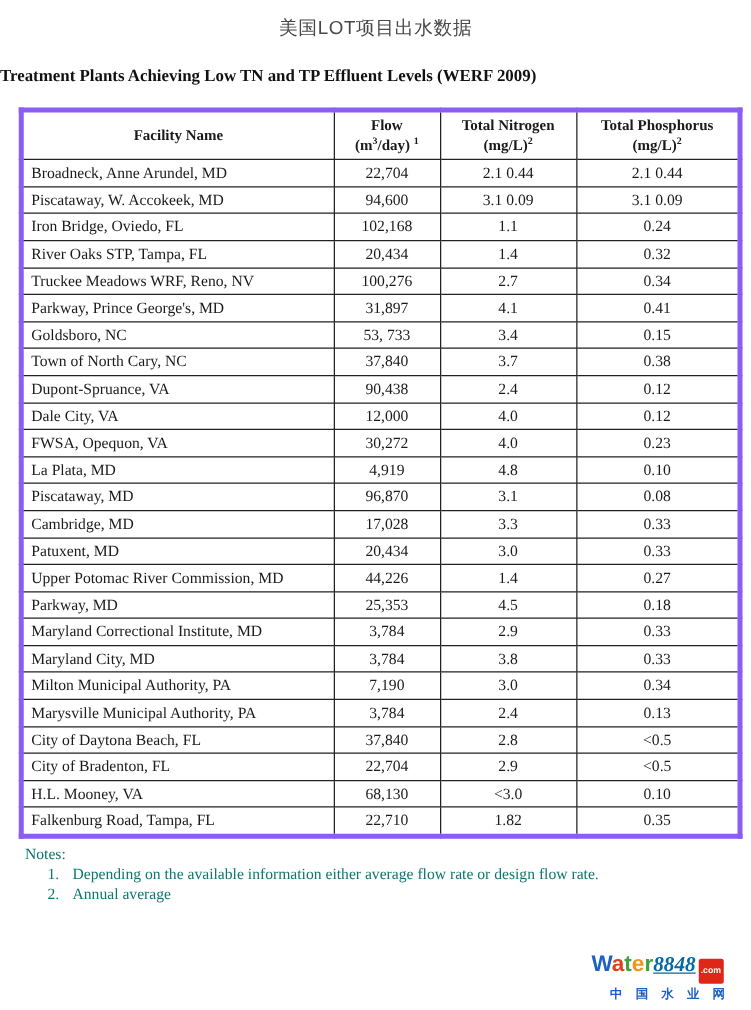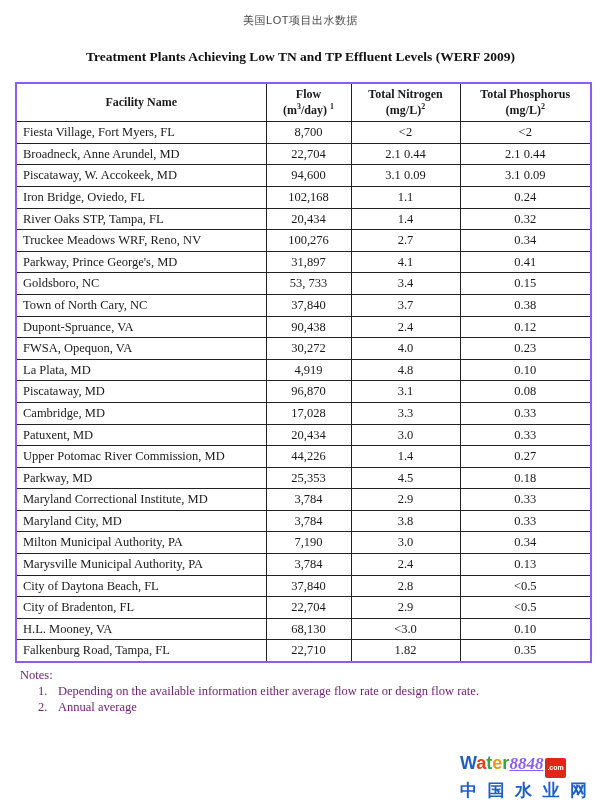"美国LOT项目出水数据" .top-title { font-size: 11px -> 15px }
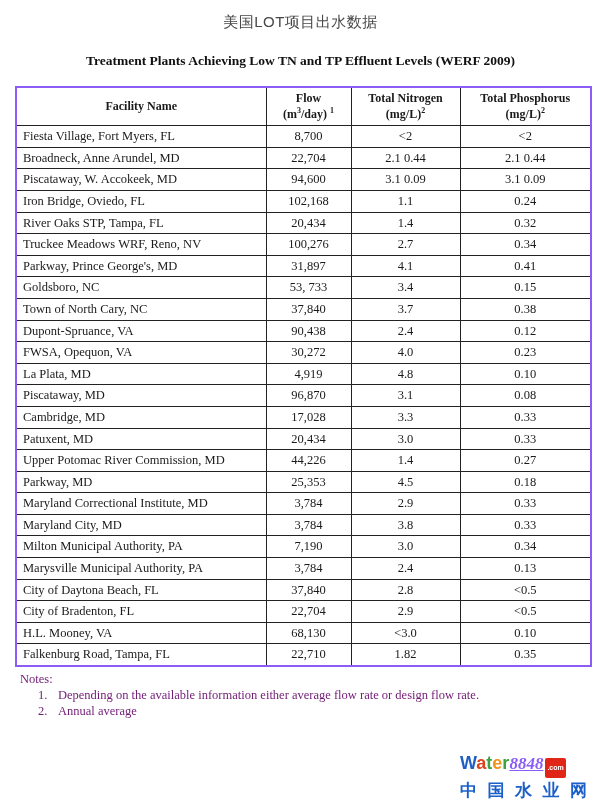"Treatment Plants Achieving Low TN" .table-title { text-align: center -> none }
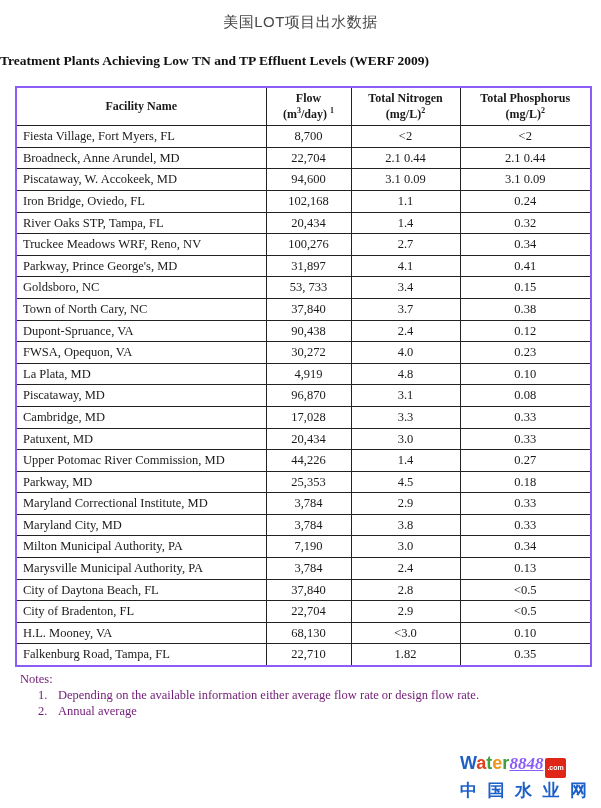"Facility Name" table.data-table { border: 2px solid #8b5cf6 -> 4px solid #8b5cf6 }
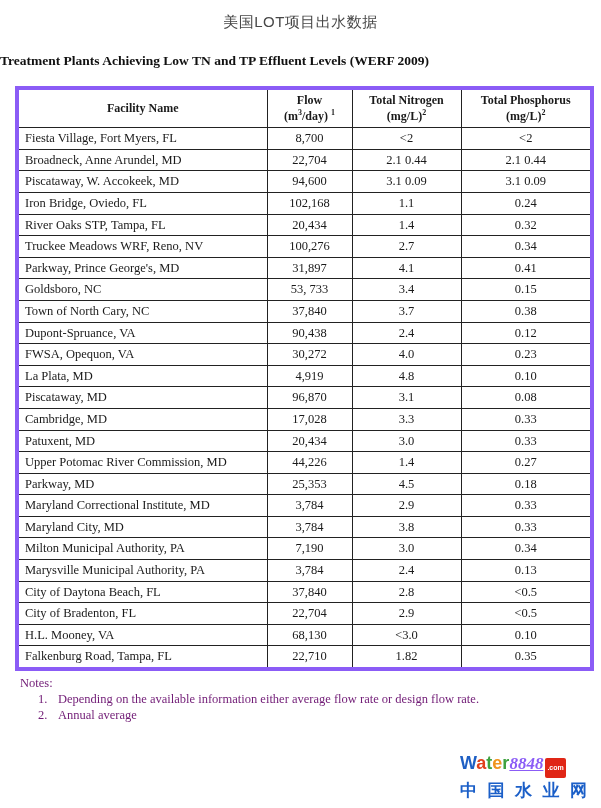"Fiesta Village, Fort Myers, FL" tr { html: <tr> <td>Fiesta Village, Fort Myers, FL</td> <td>8,700</td> <td>&lt;2</td> <td>&lt;2</td> </tr> -> none }
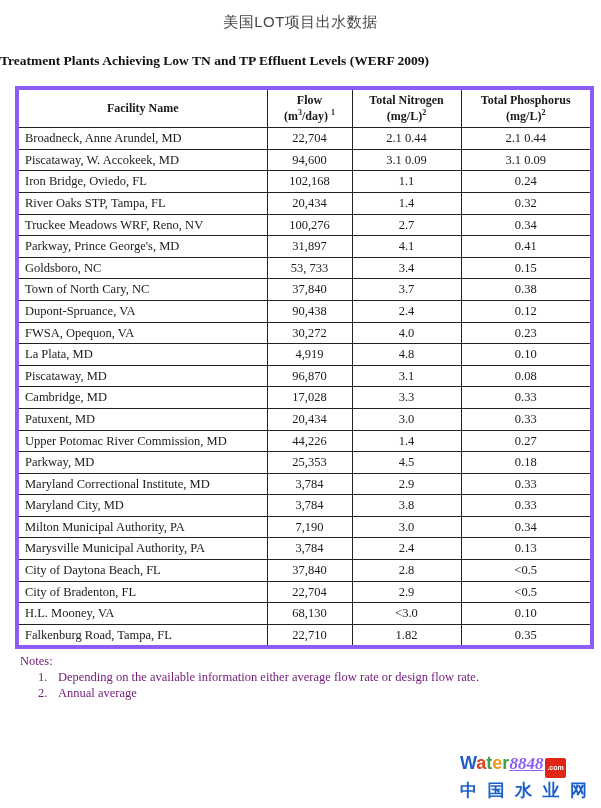"Dale City, VA" tr { html: none -> <tr> <td>Dale City, VA</td> <td>12,000</td> <td>4.0</td> <td>0.12</td> </tr> }
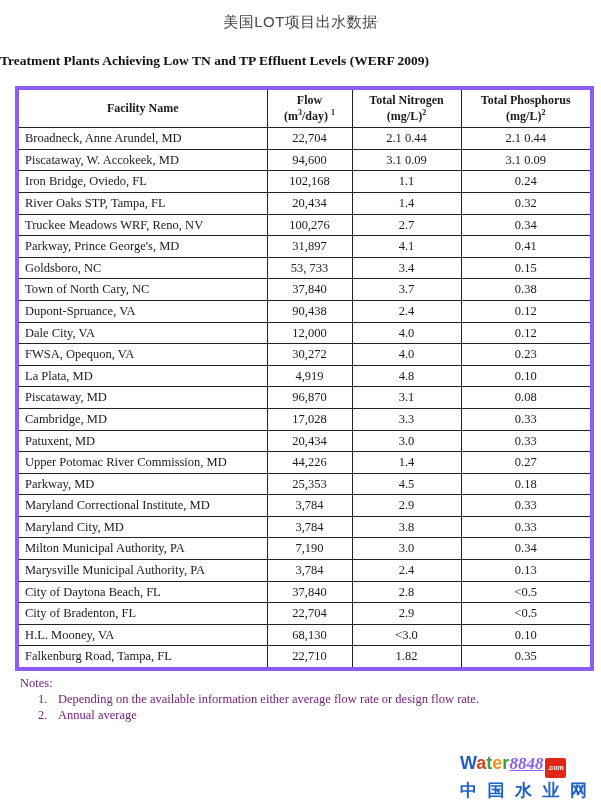"Notes:" .notes { color: #701a75 -> #0f766e }
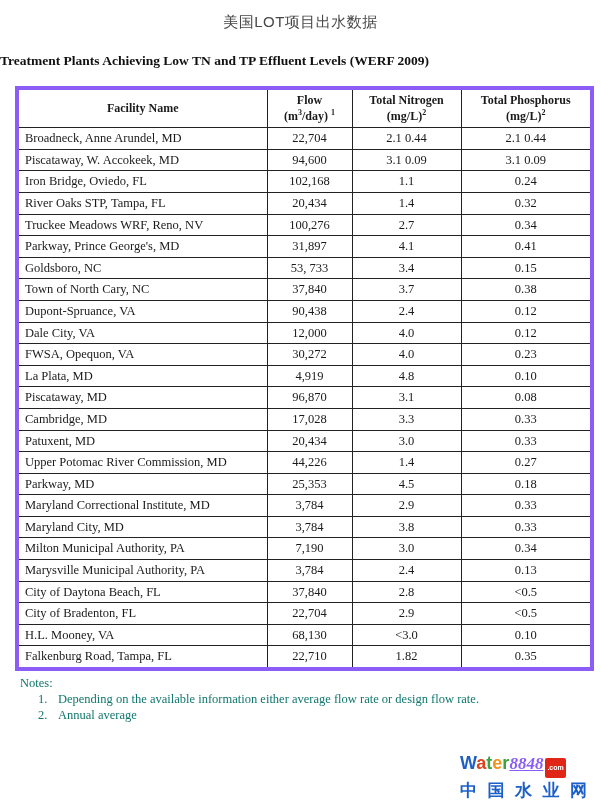"Water" .wm-line1 { justify-content: none -> center }
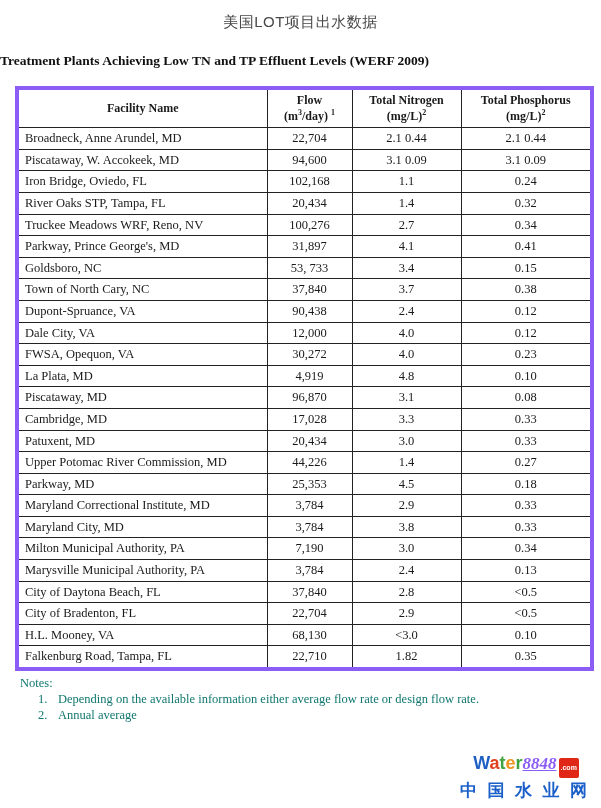"8848" span.wm-num { color: #8b5cf6 -> #0369a1 }
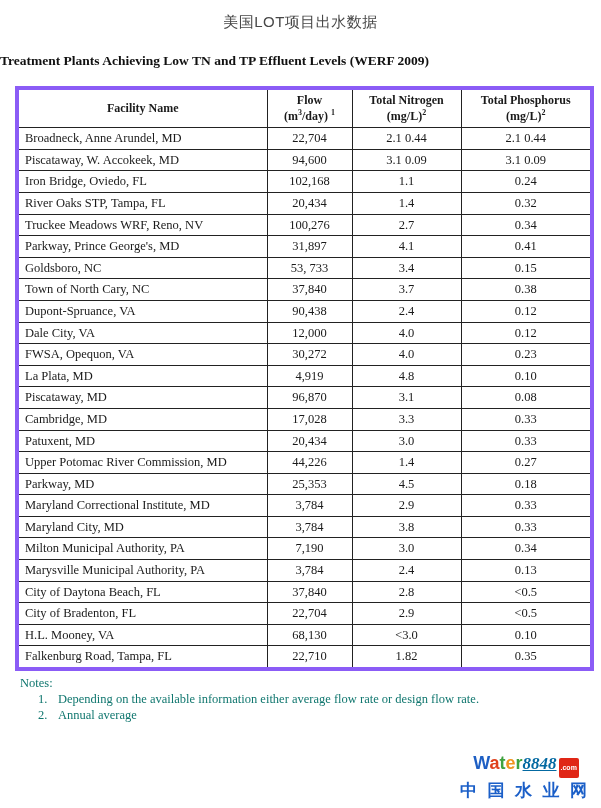"中国水业网" .wm-line2 { font-size: 17px -> 10px; margin-left: none -> 28px }
